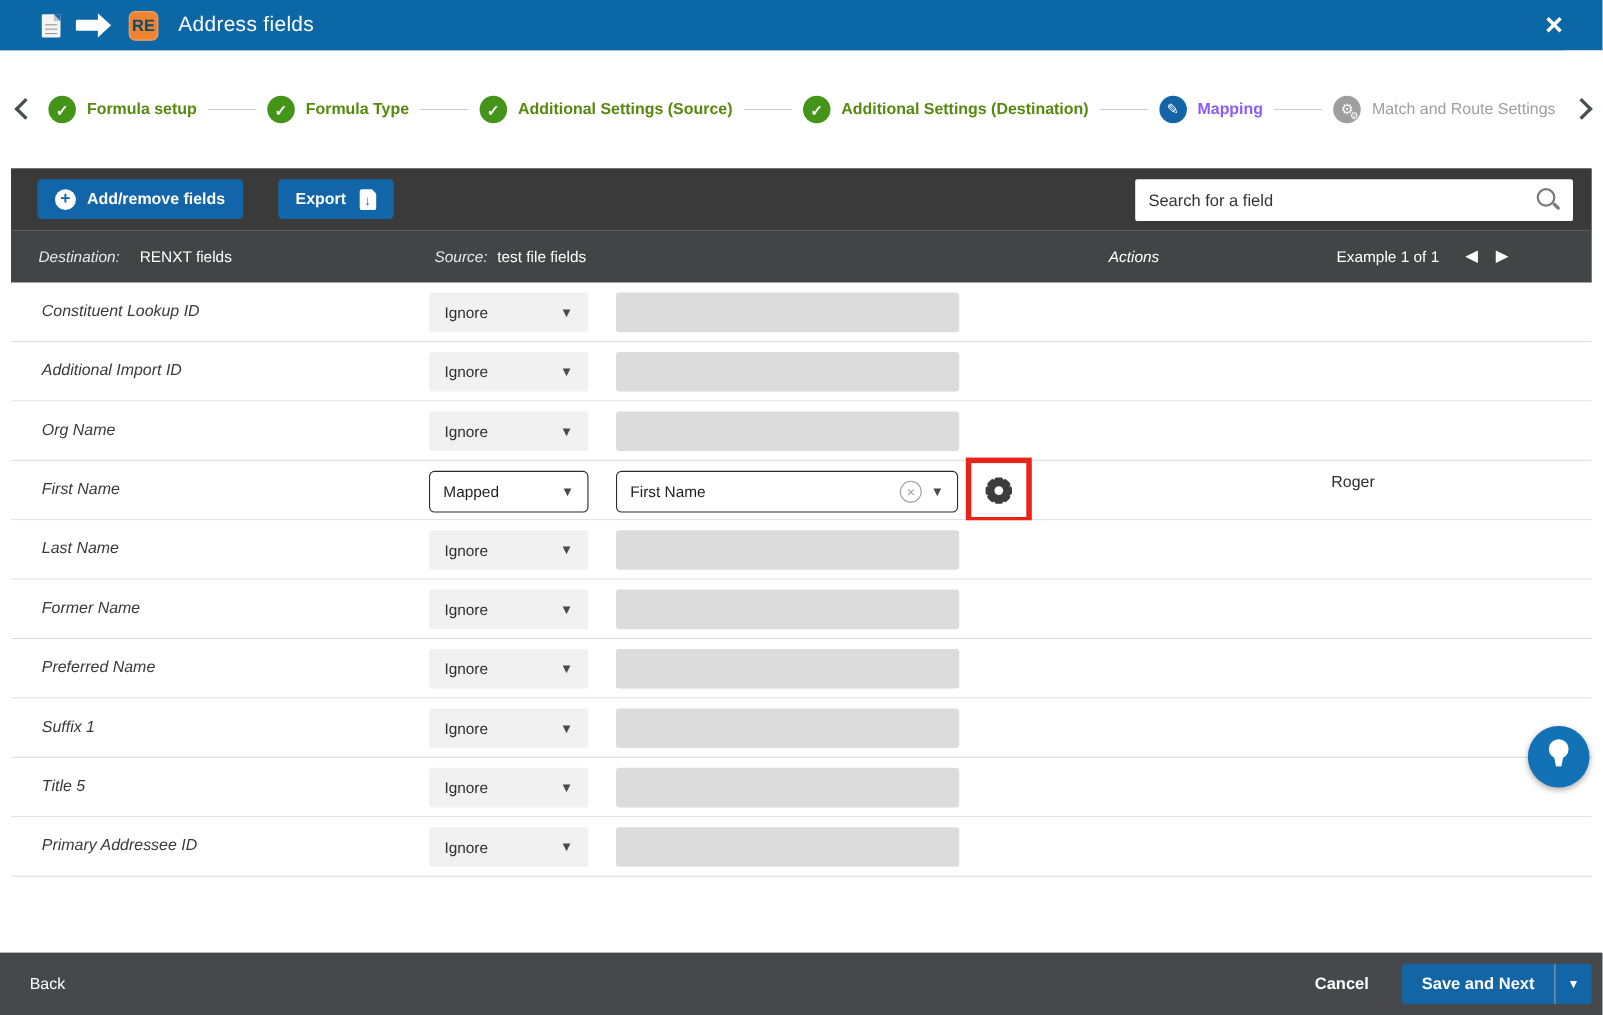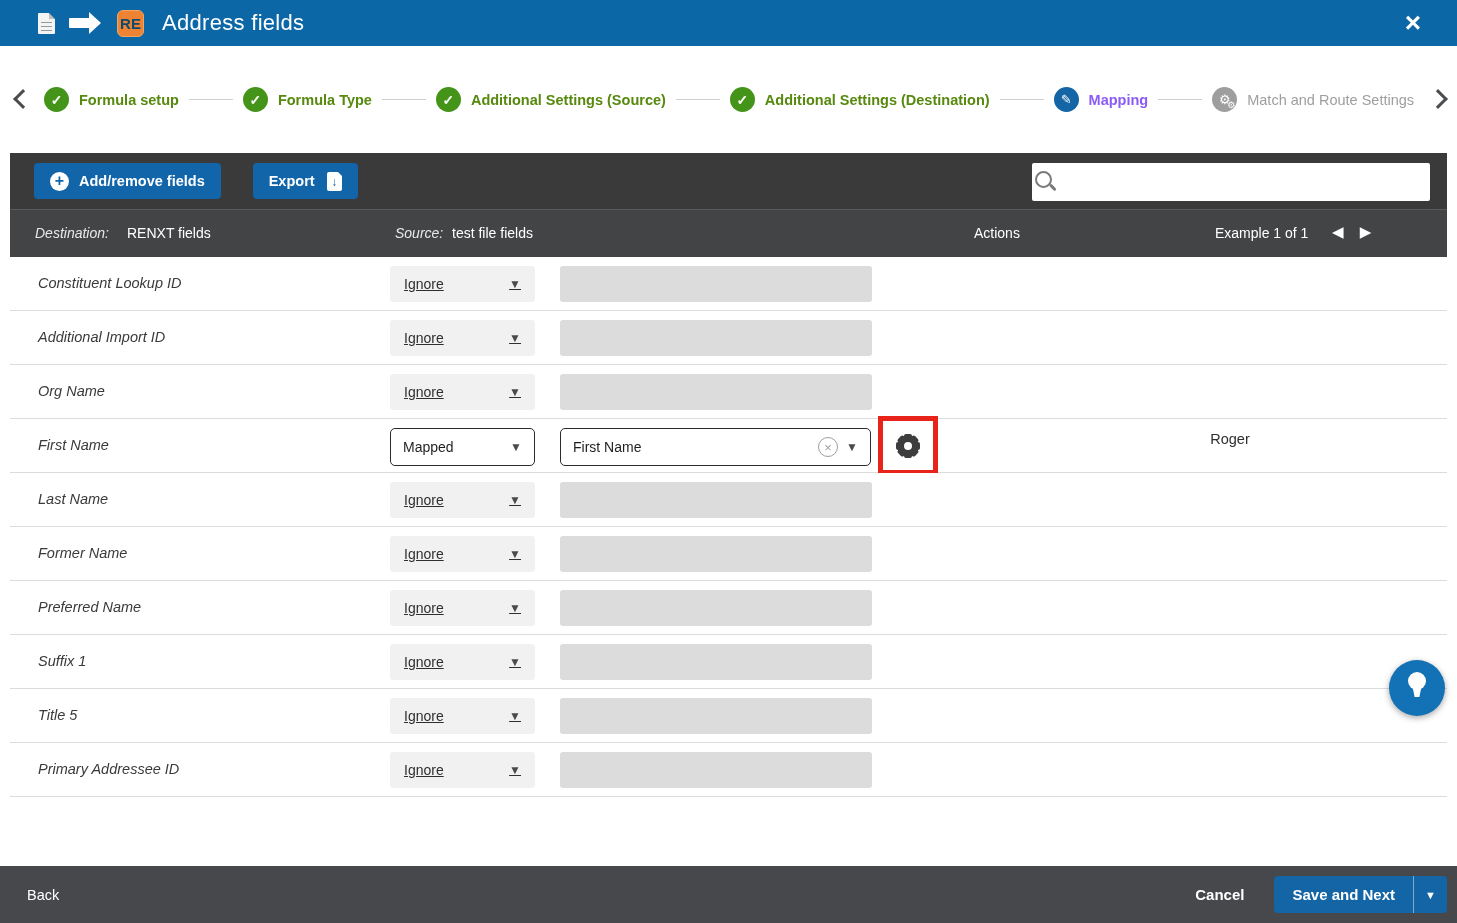"Address fields" .page-title { font-size: 22px -> 19px }
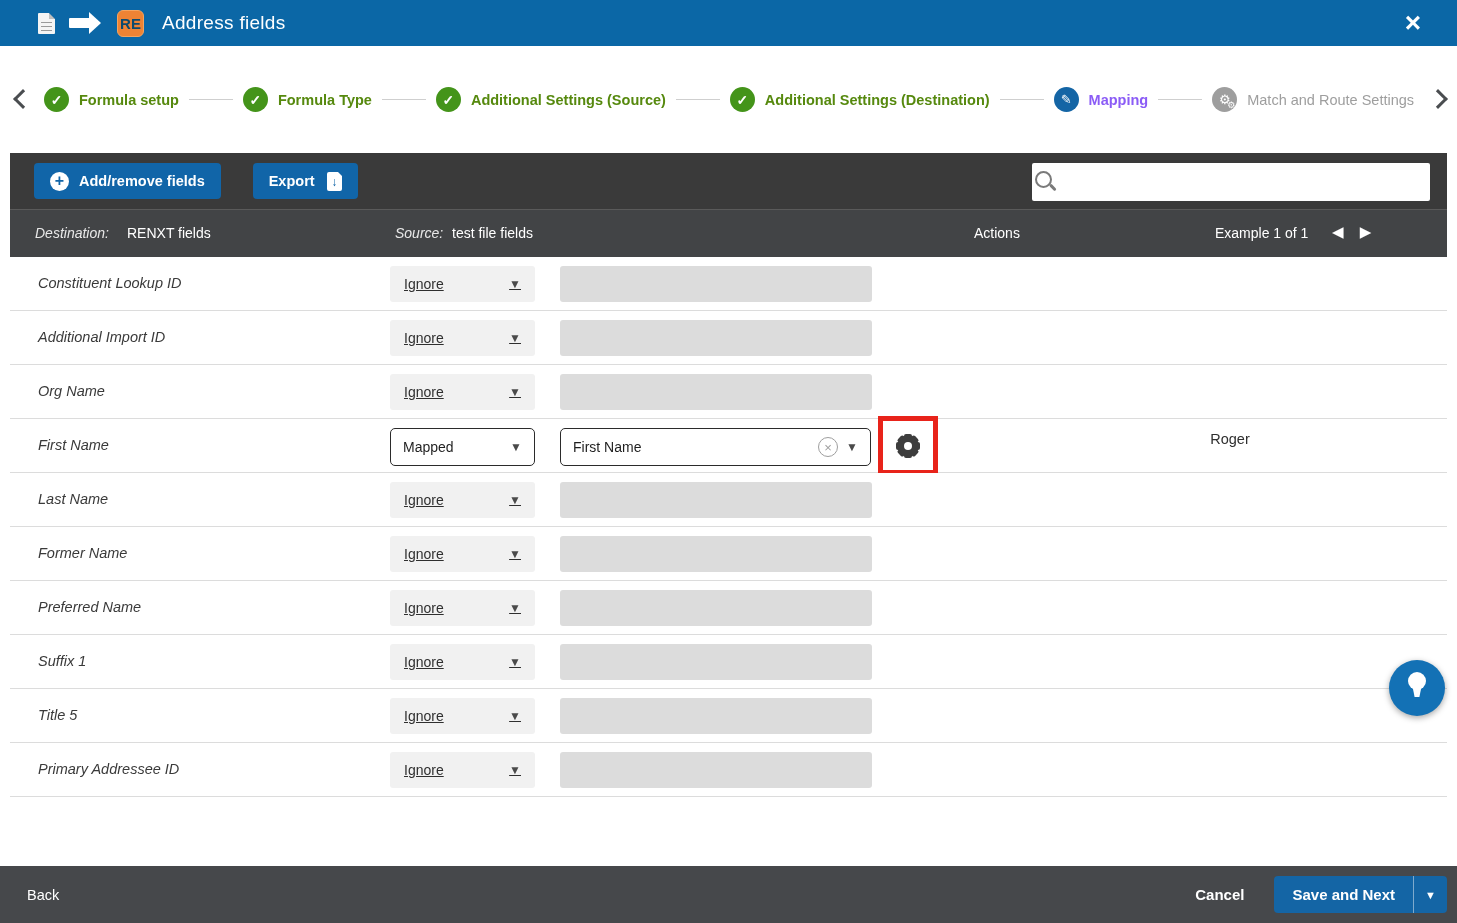"Search for a field" input { html: none -> <input> }
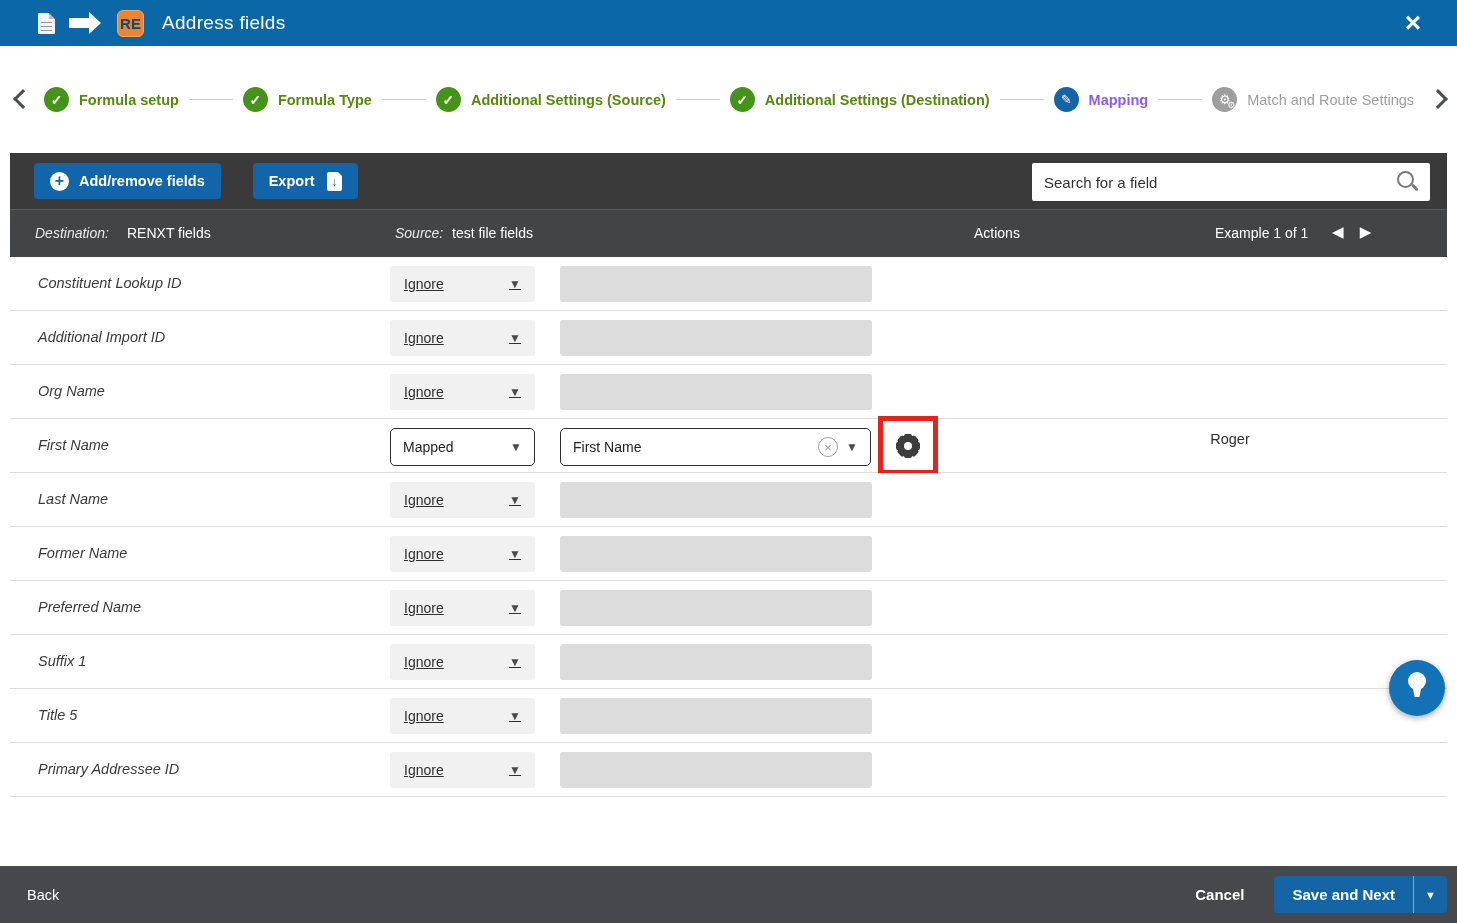"Actions" .th-actions { font-style: none -> italic; left: 964px -> 998px }
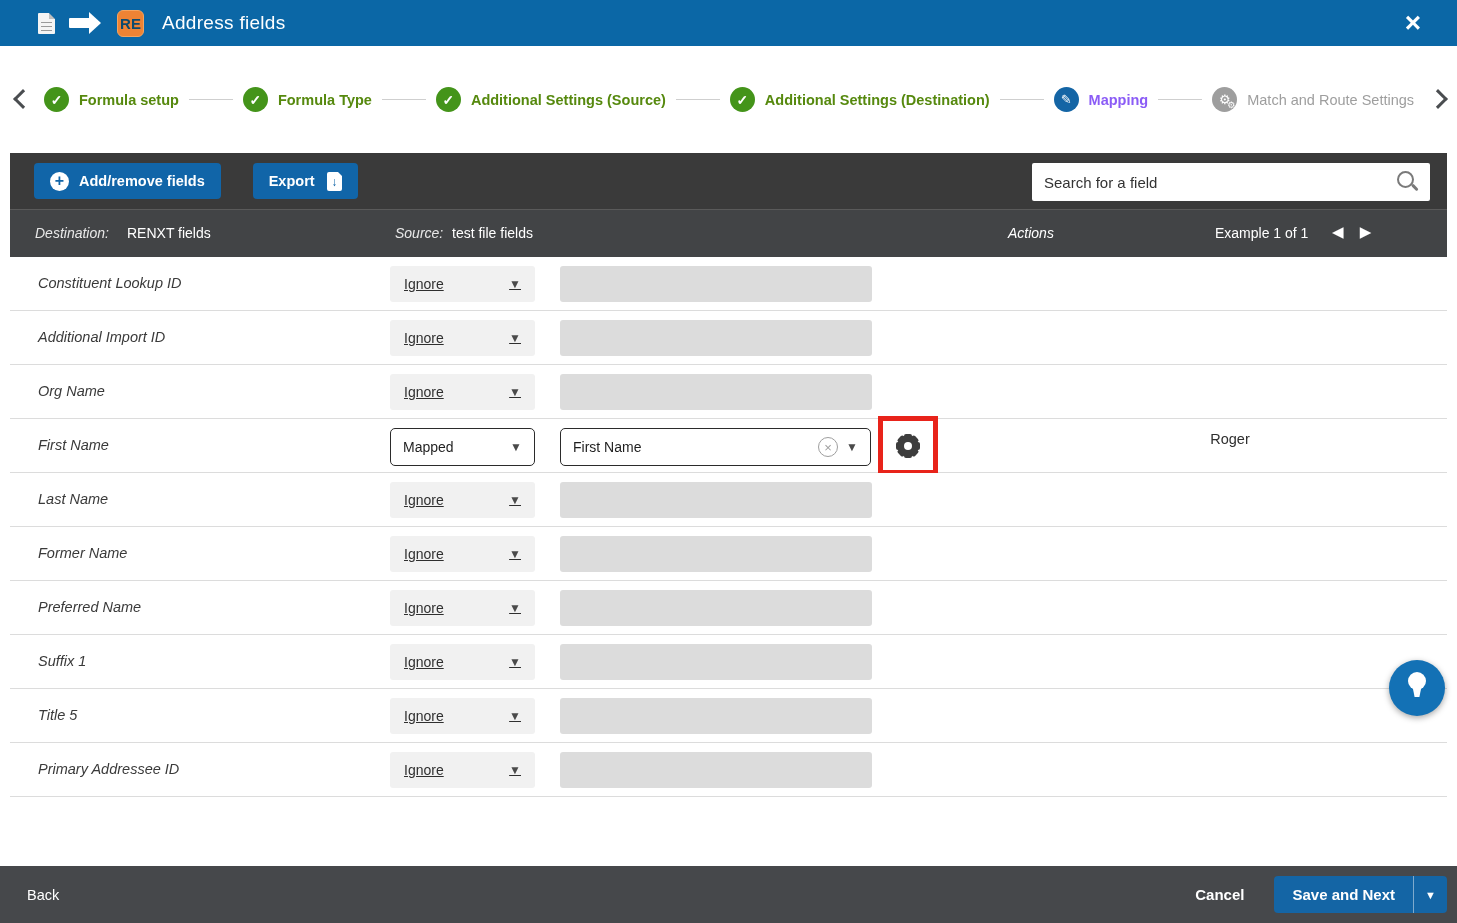"Ignore" .select-ignore { text-decoration: underline -> none }
